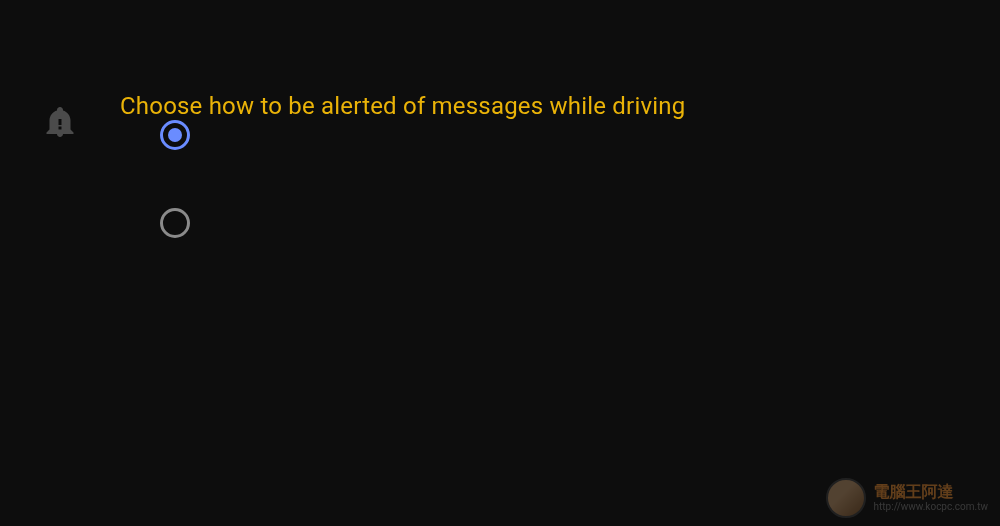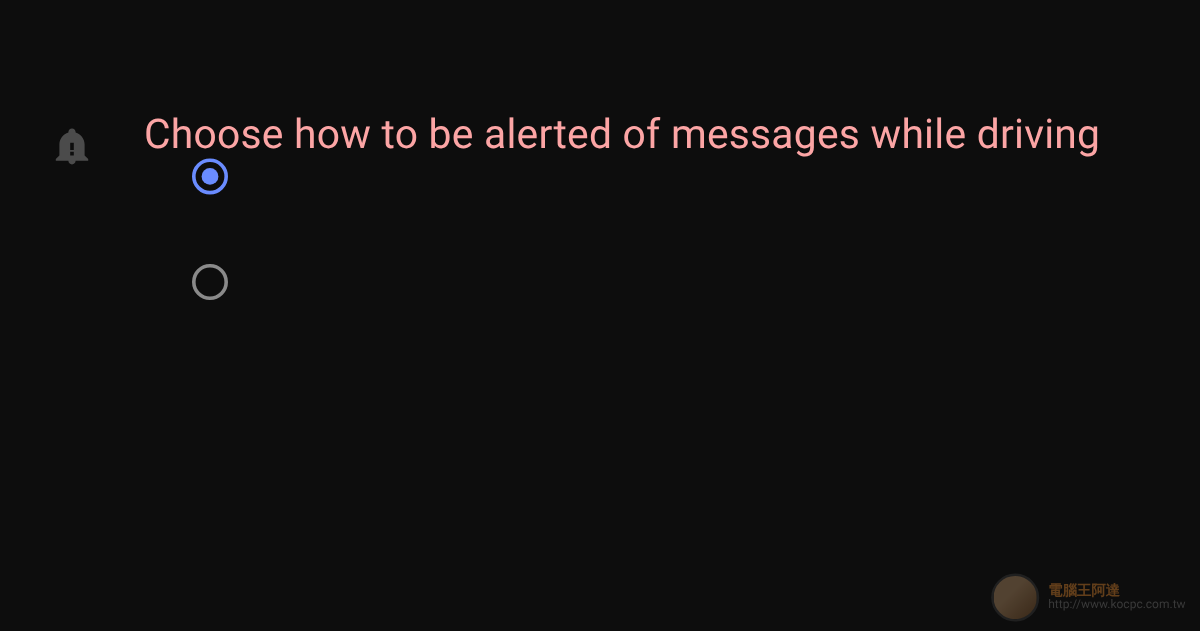"Choose how to be alerted" .heading { color: #fca5a5 -> #eab308; font-size: 34px -> 24px }
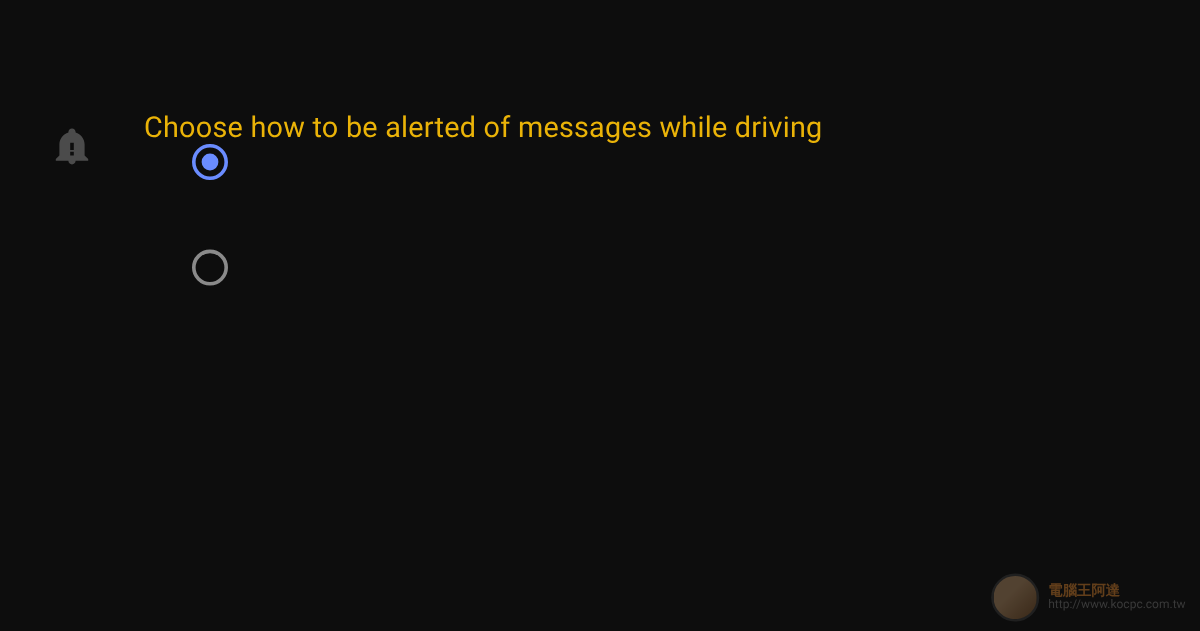"電腦王阿達" .watermark-title { font-size: 12px -> 16px }
